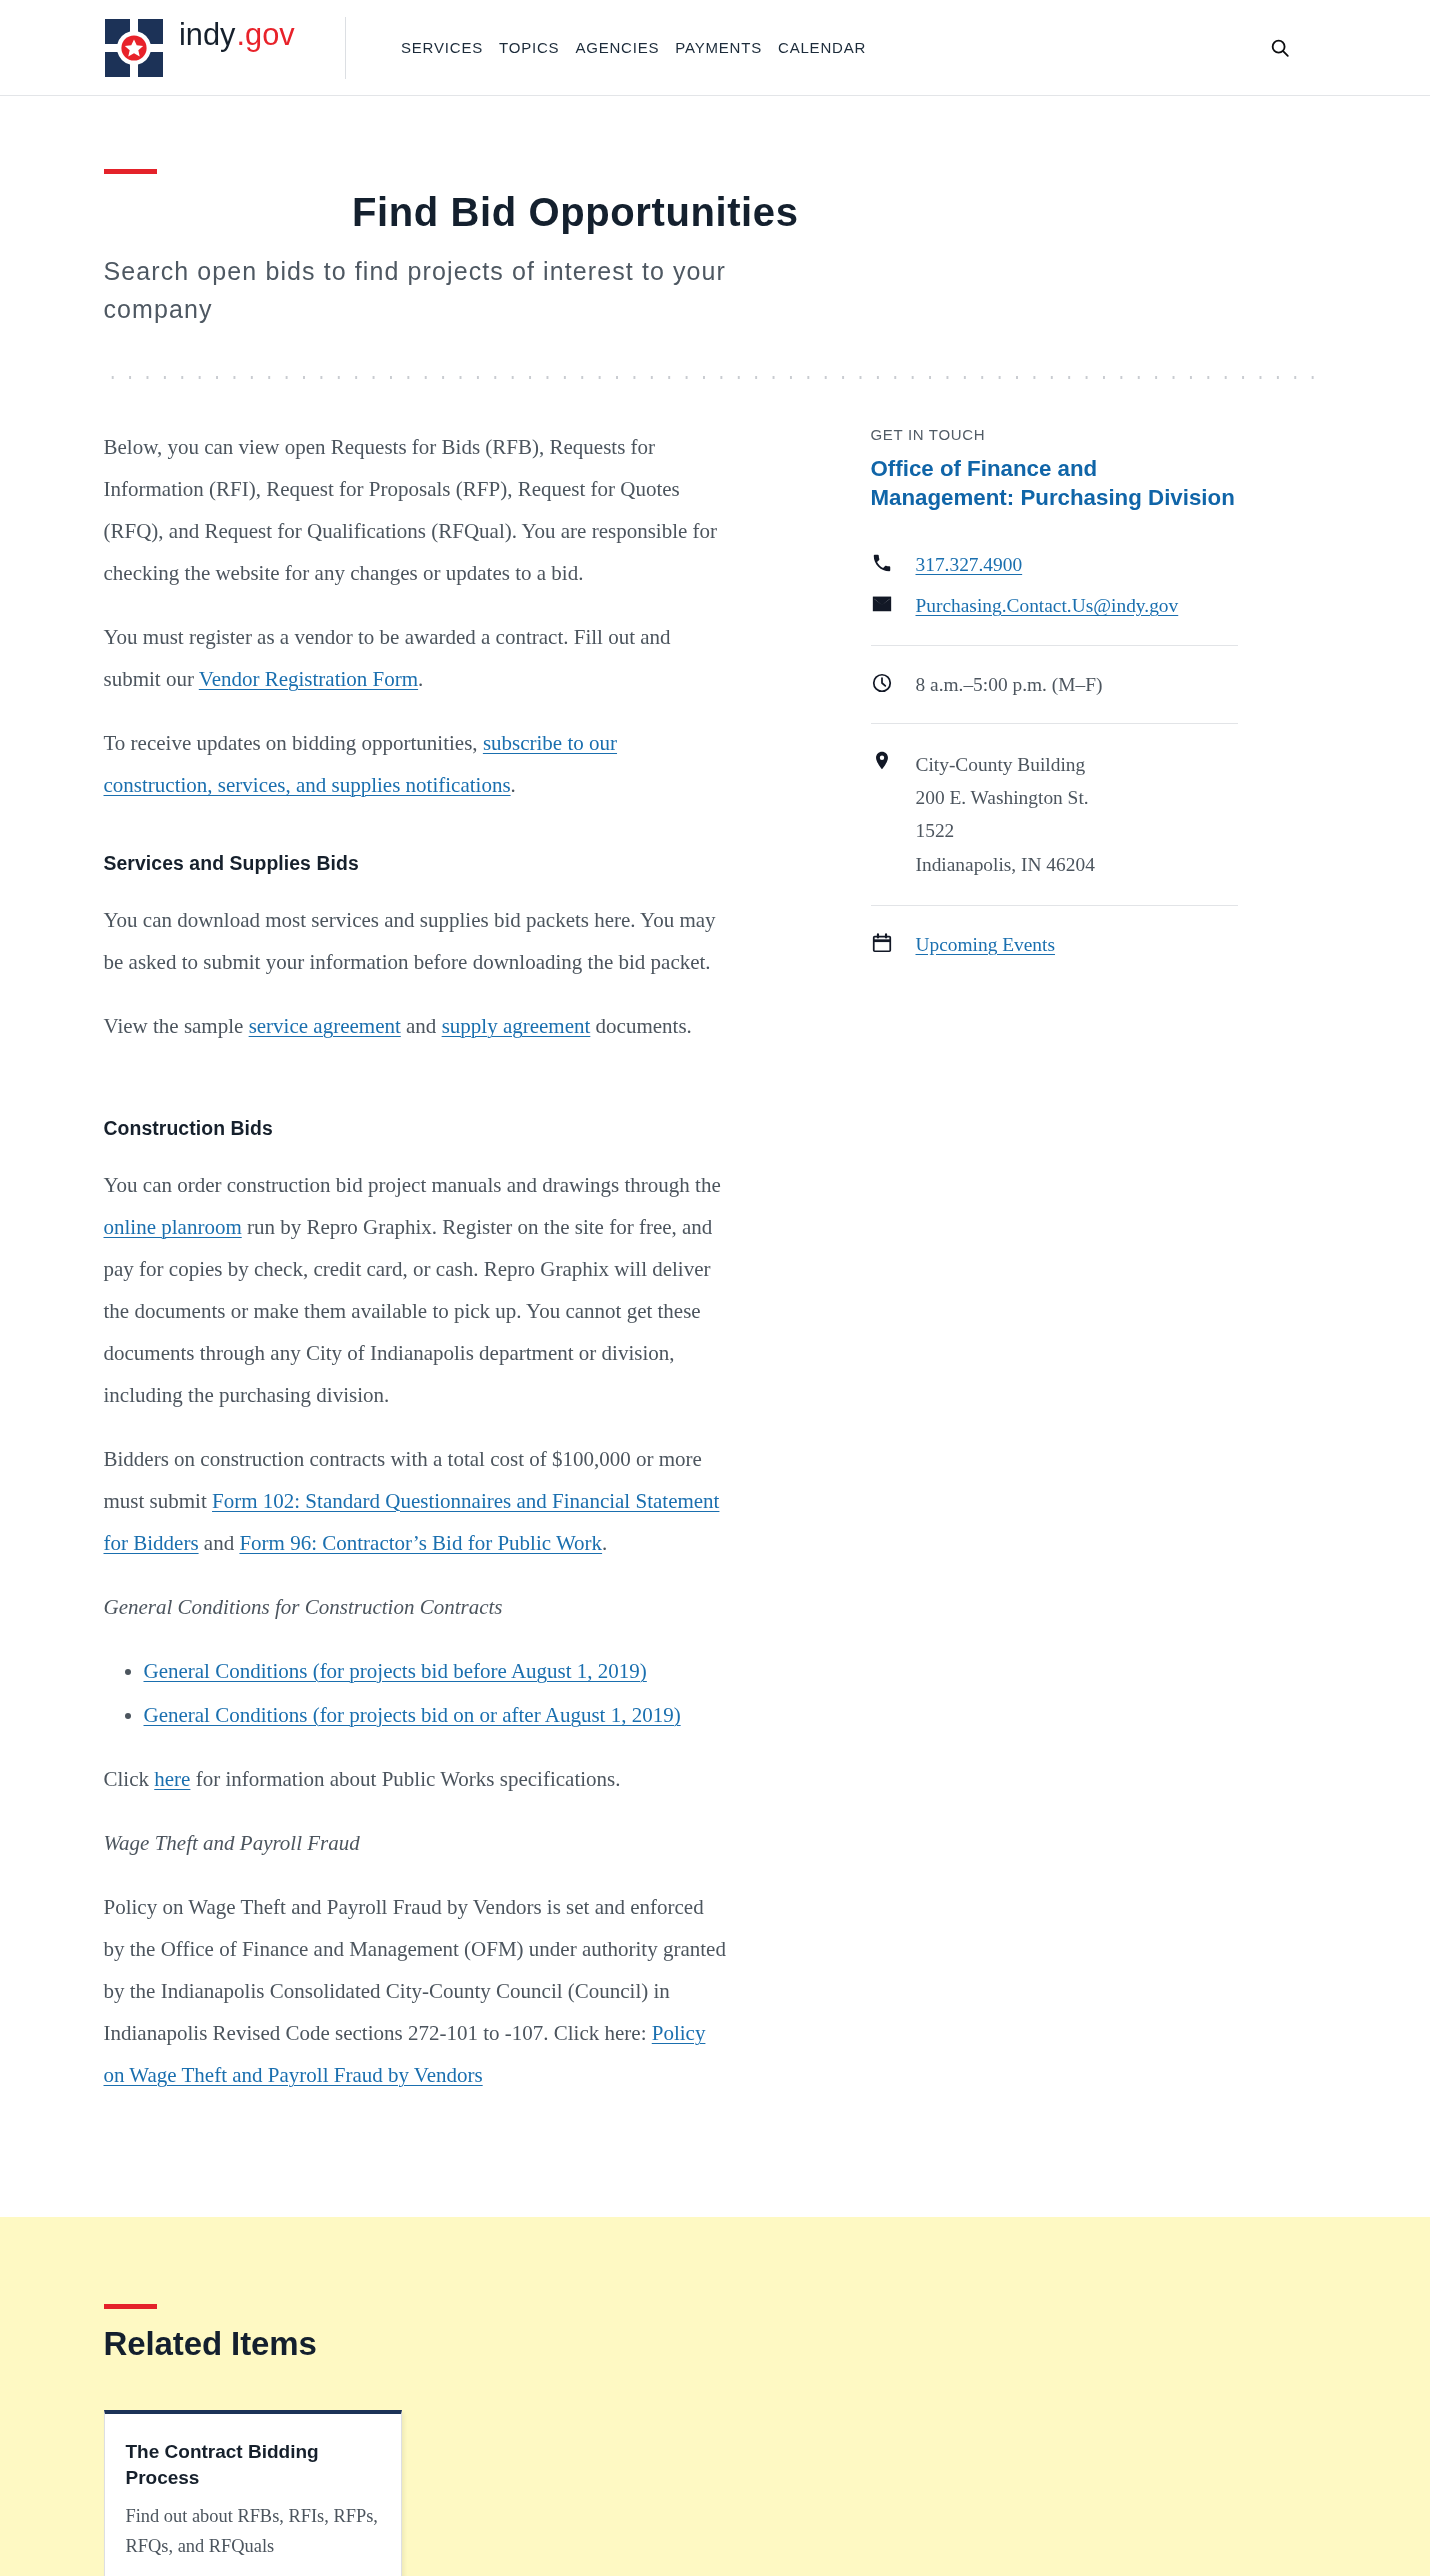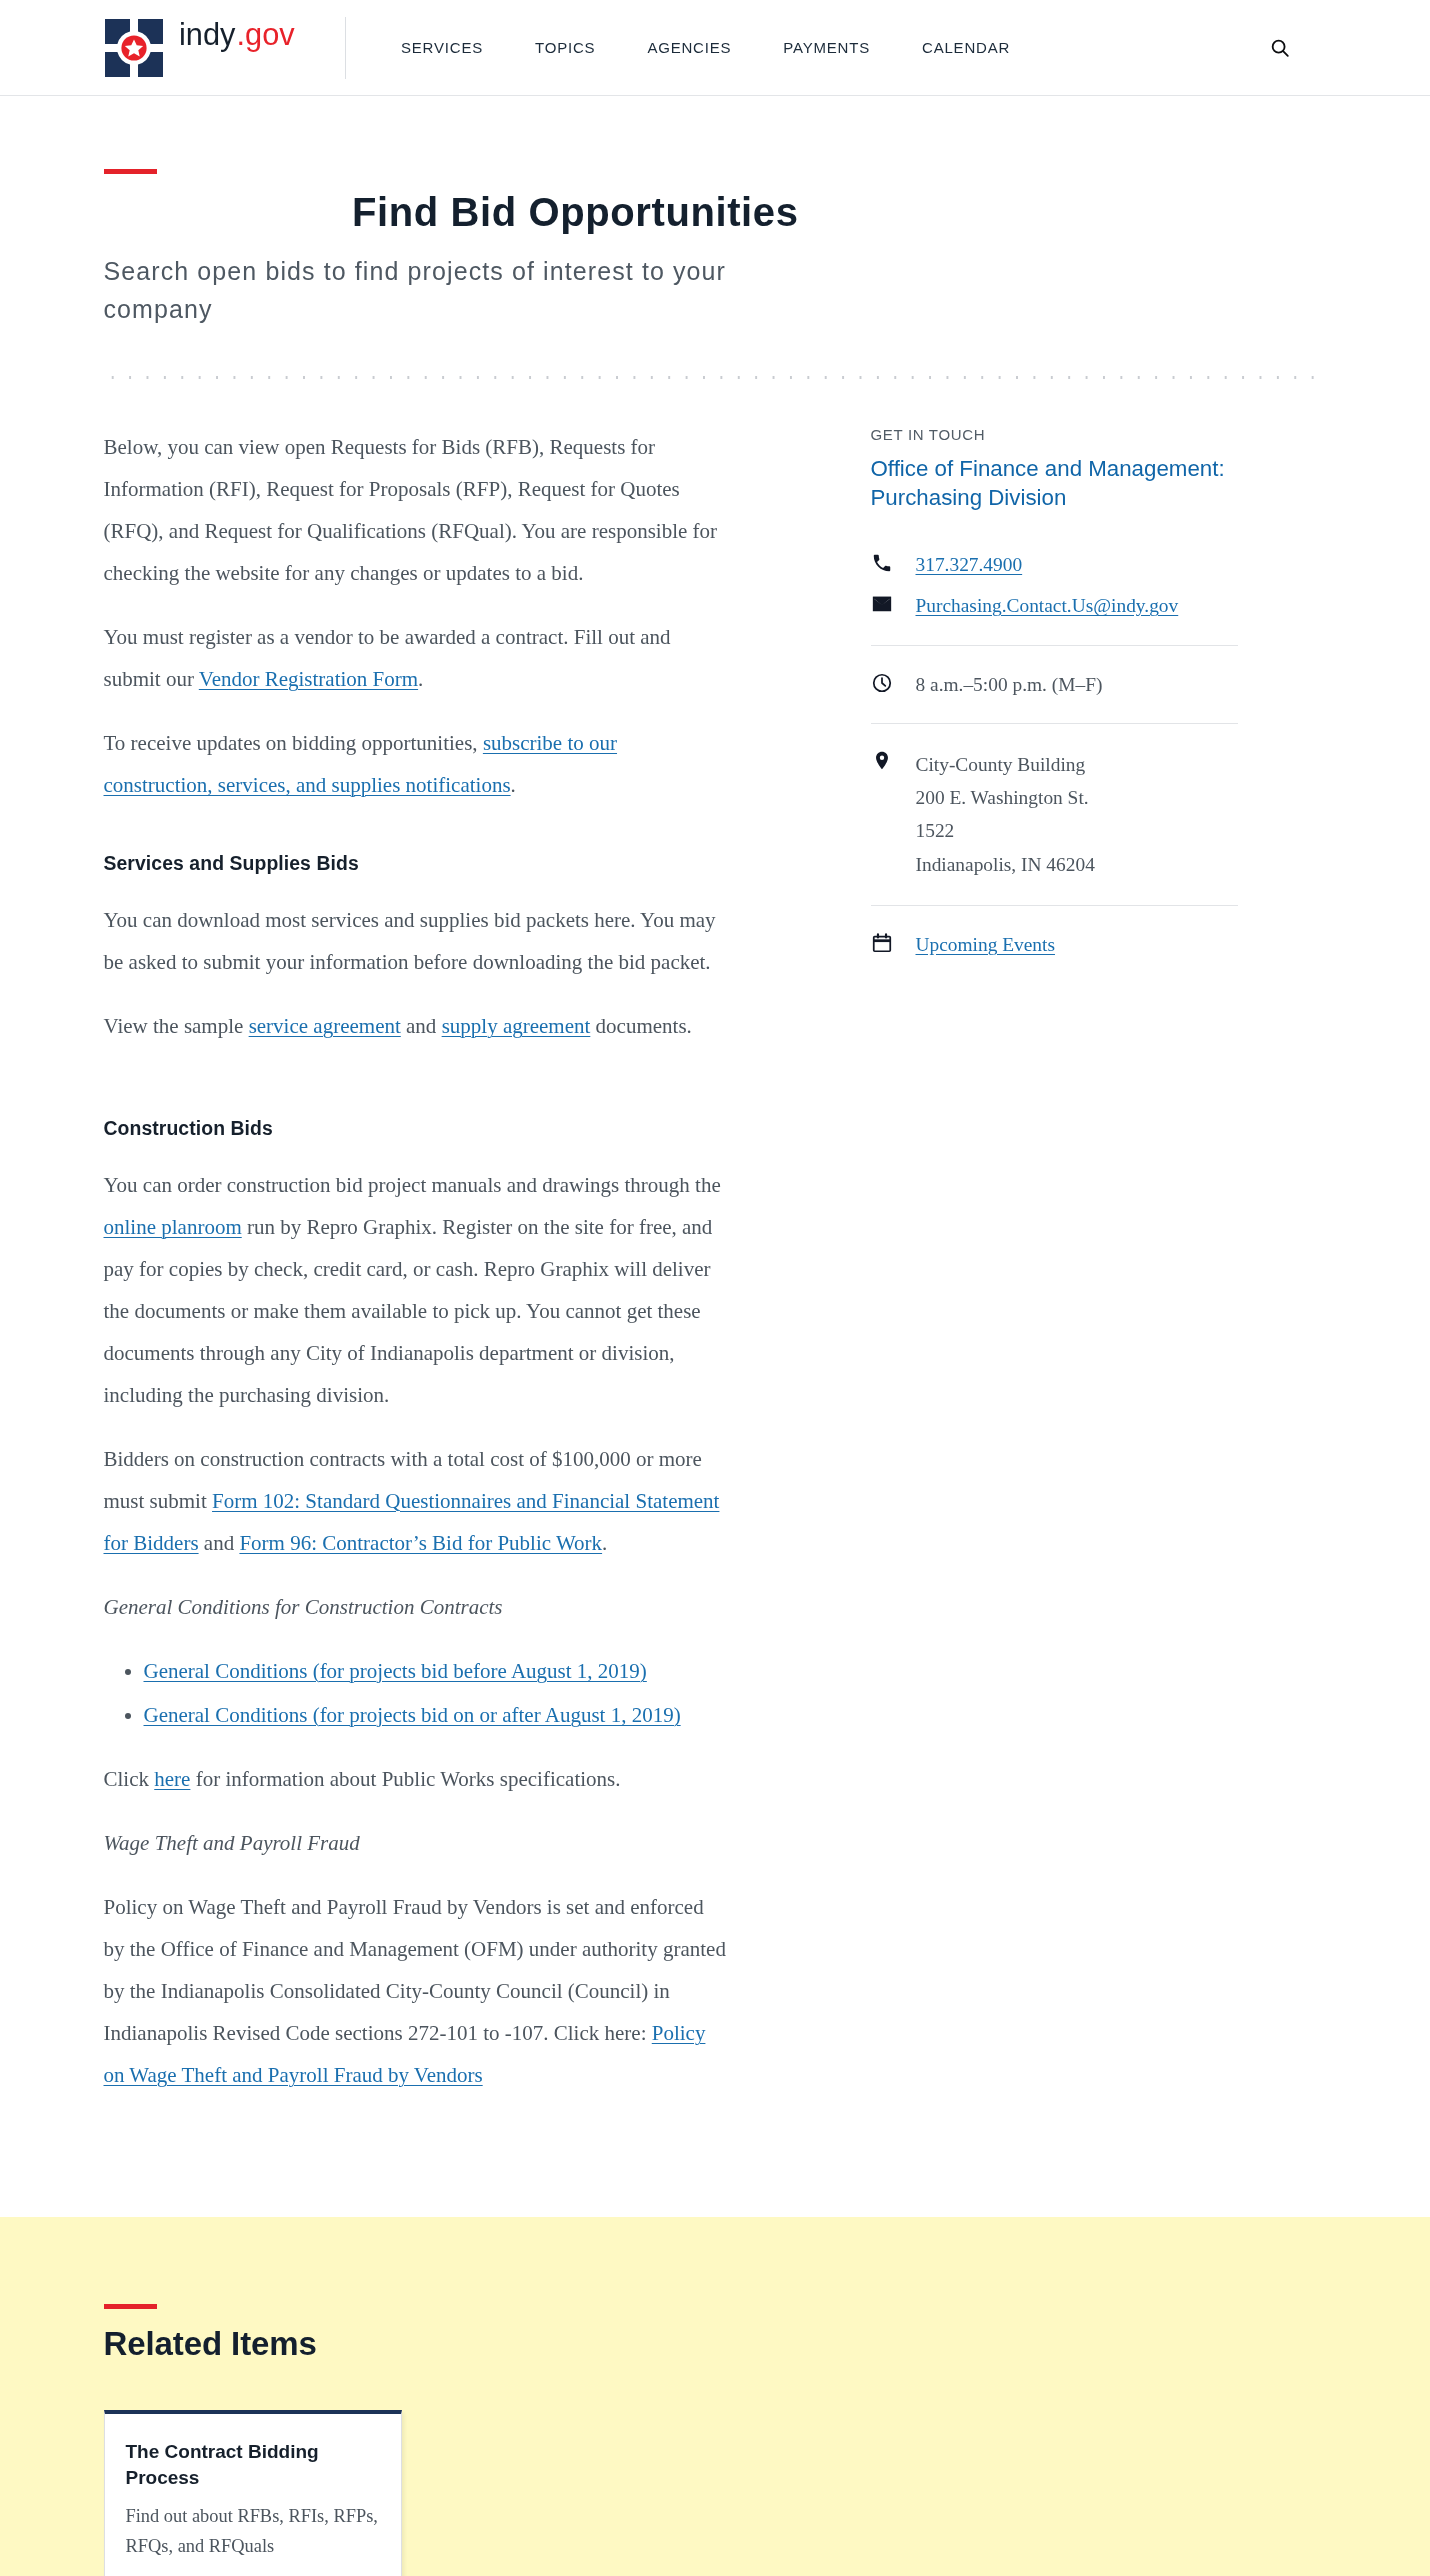"SERVICES" .main-nav { gap: 52px -> 16px }
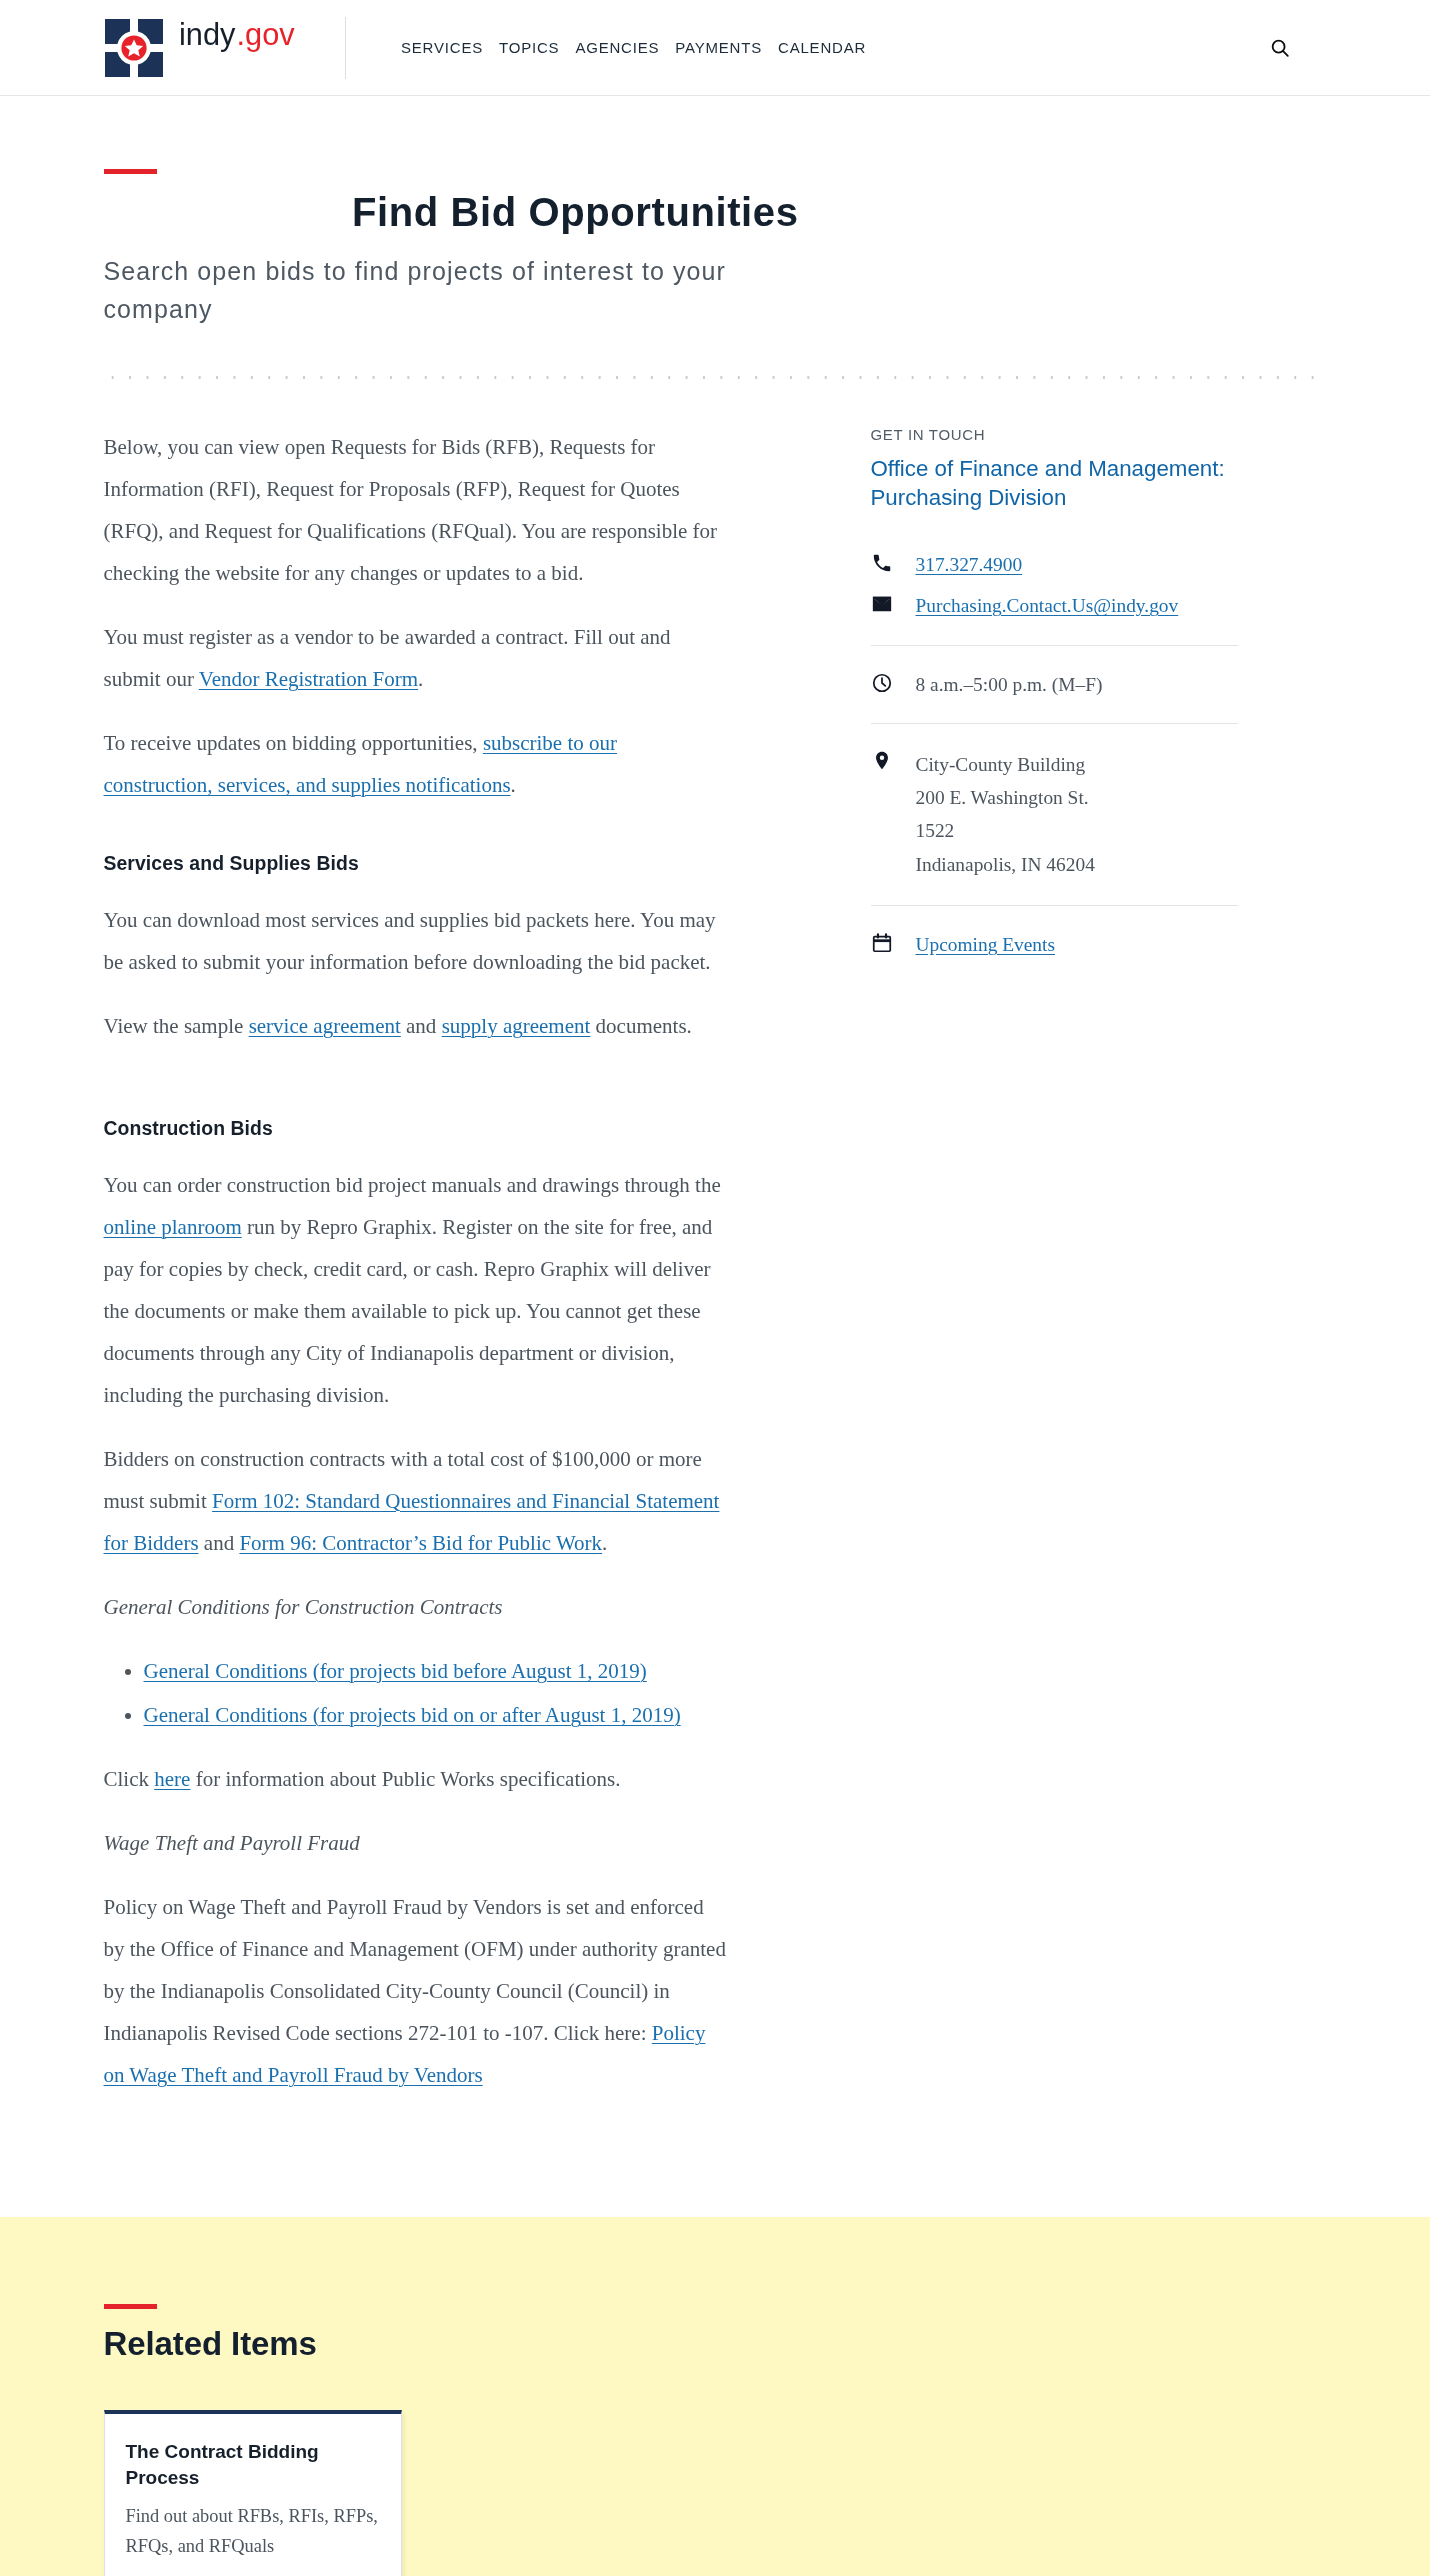"Office of Finance and Management:" .side-title { font-weight: 400 -> 700 }
